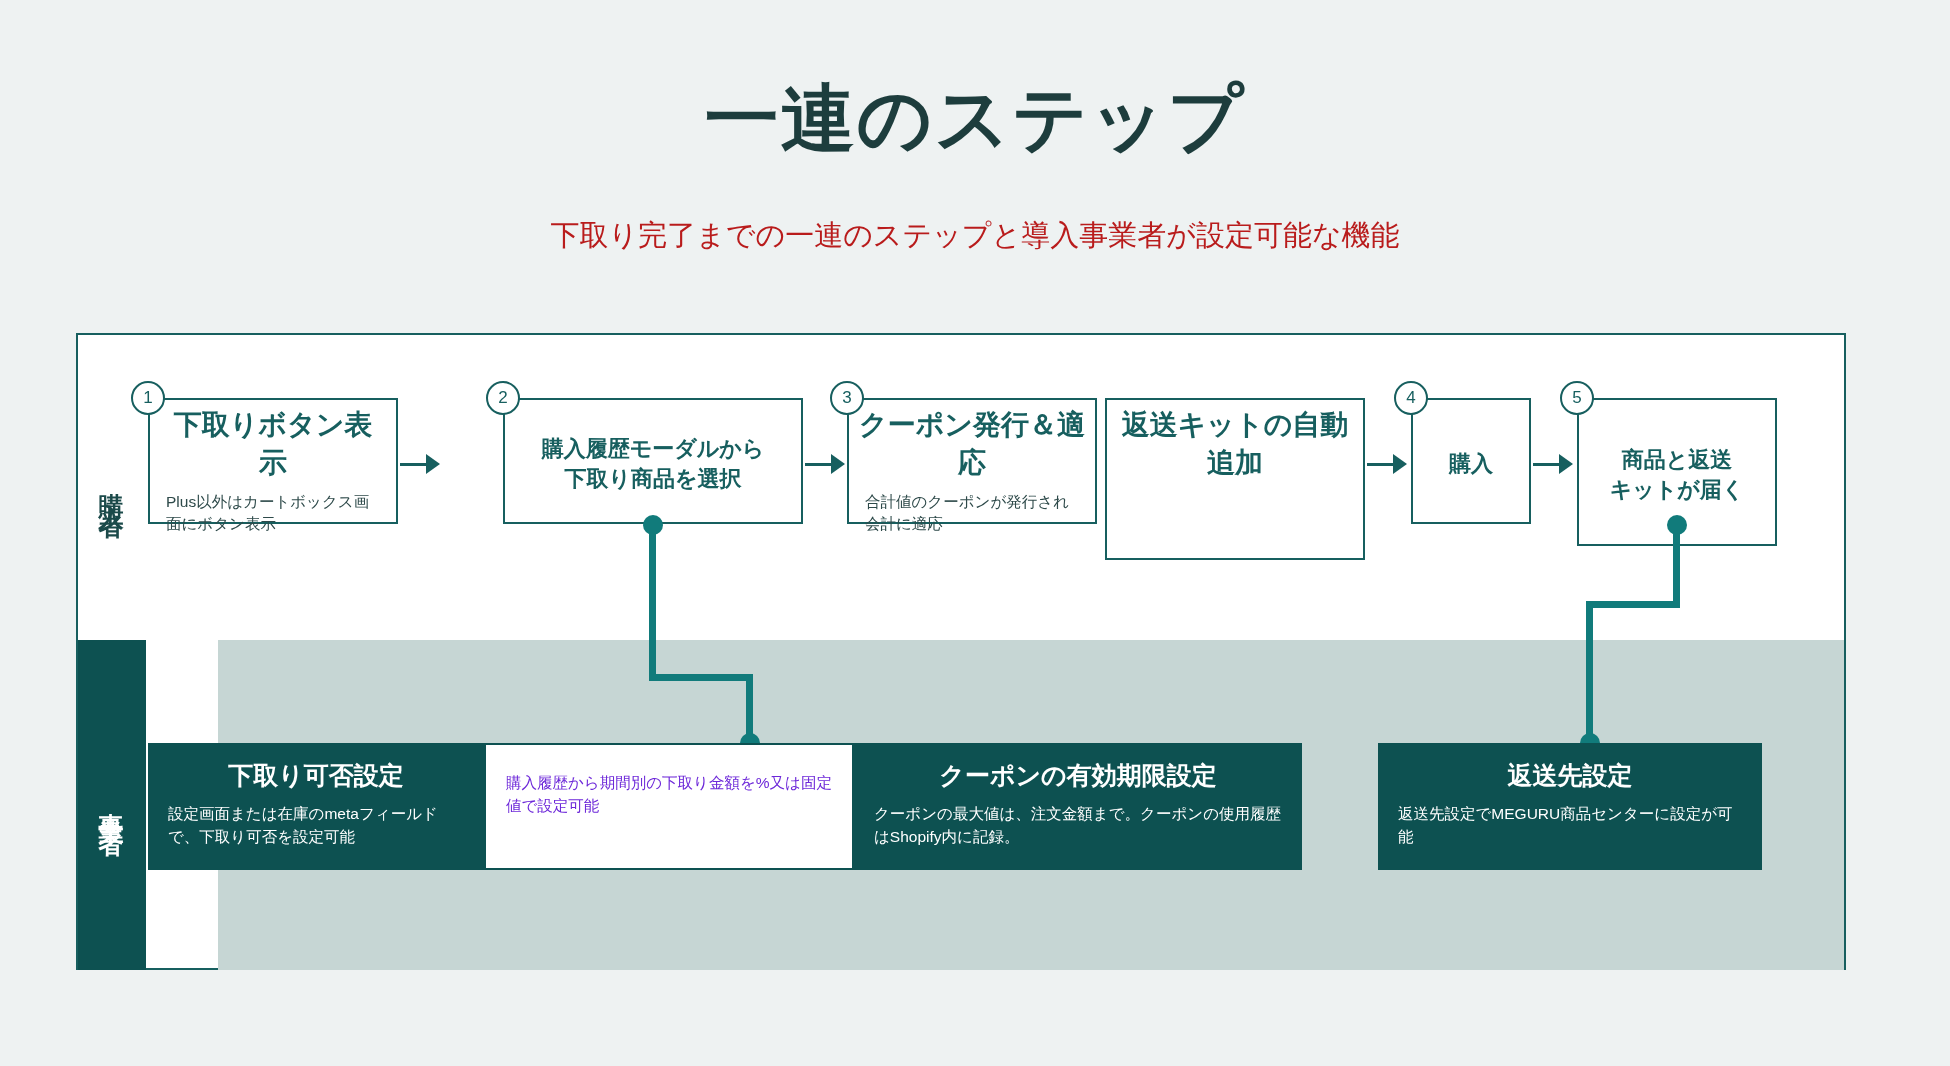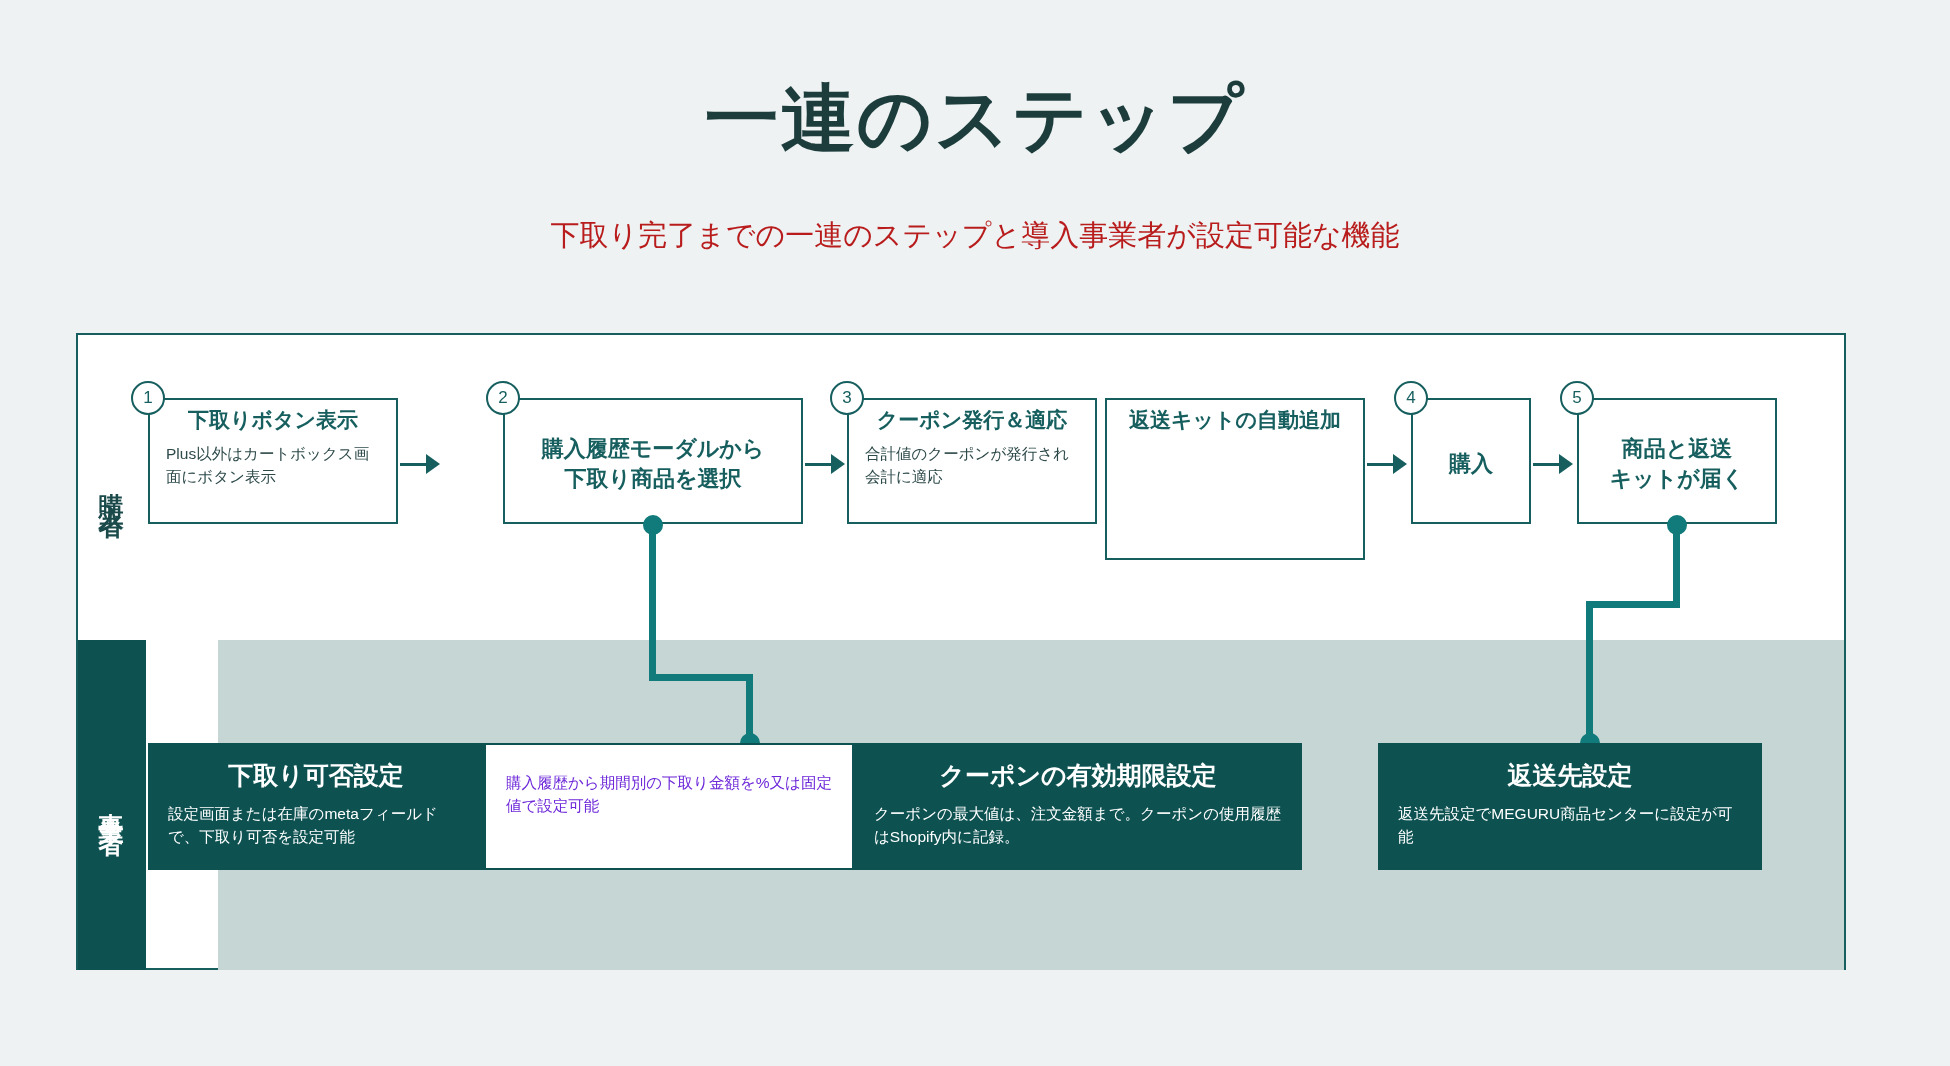"下取りボタン表示" .step-title { font-size: 21px -> 28px }
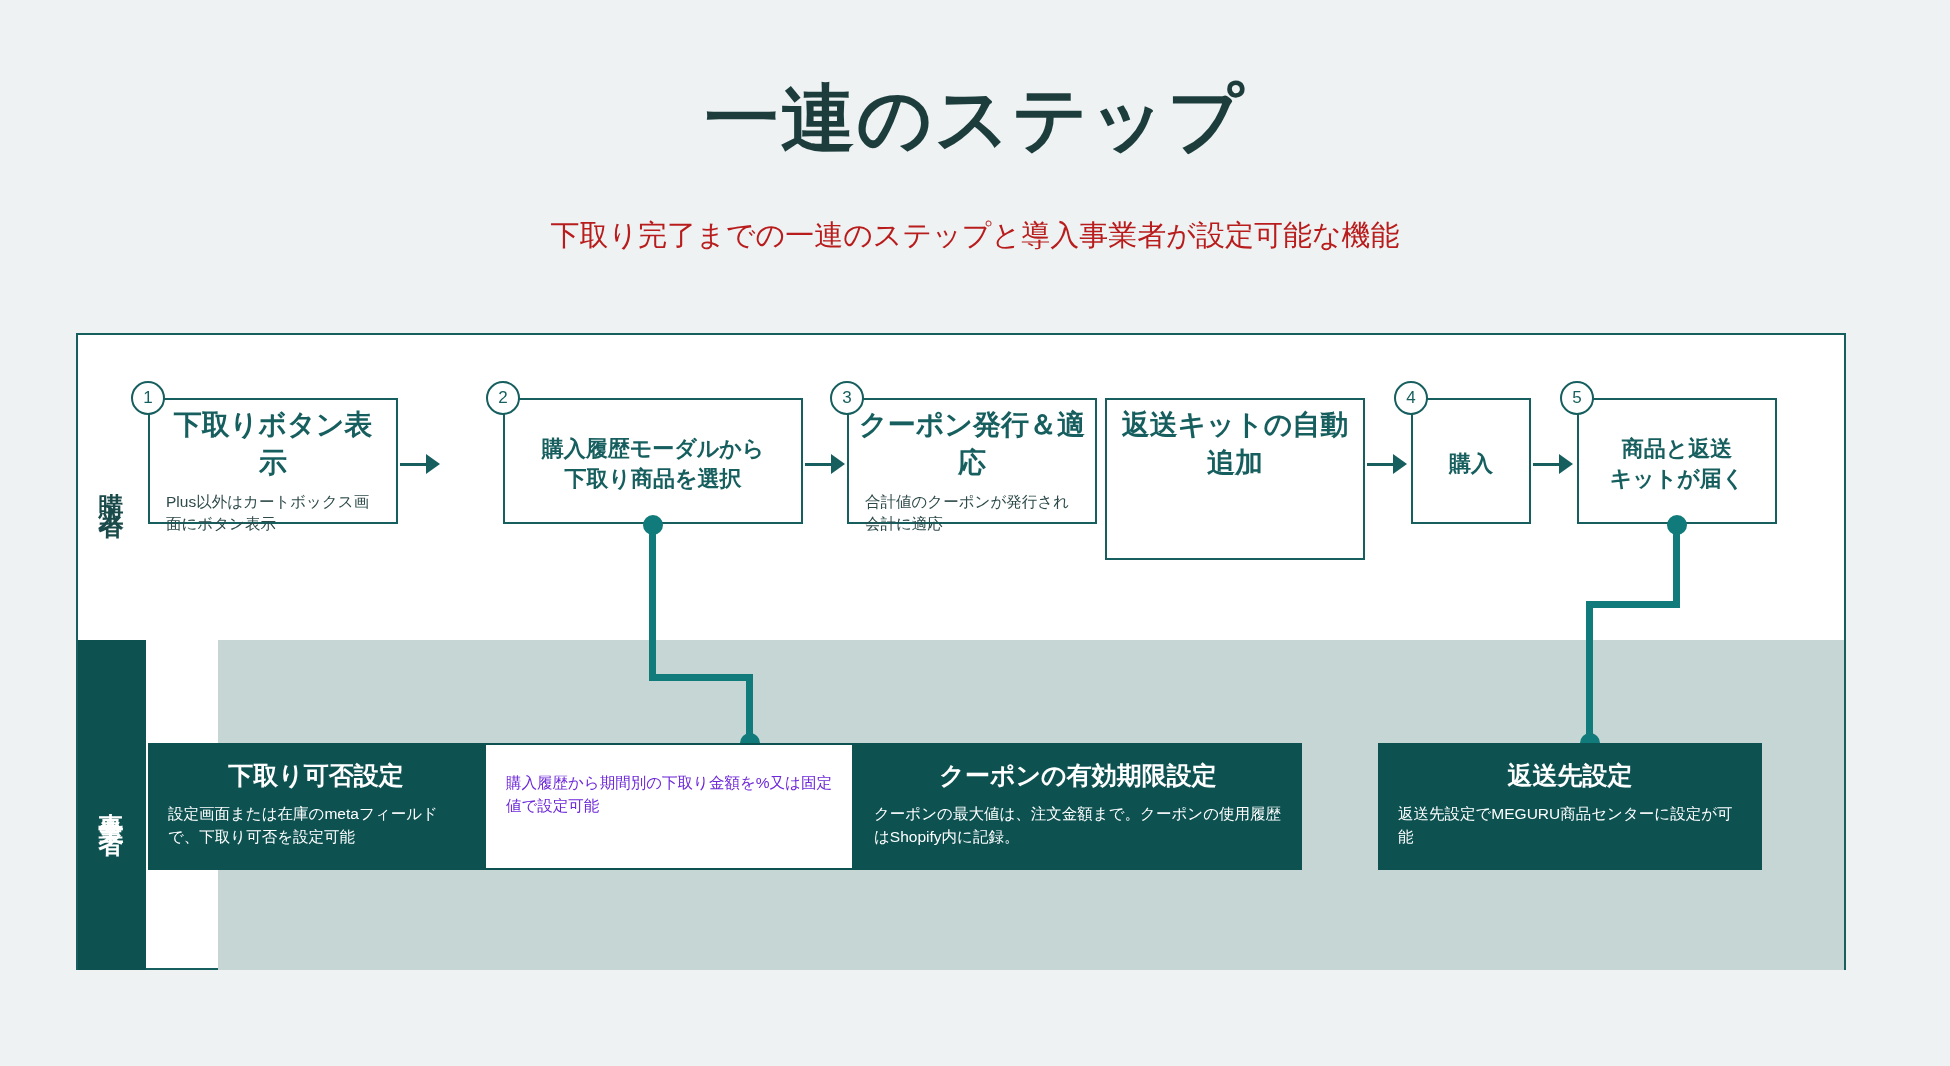"商品と返送" div.step-box { height: 126px -> 148px }
